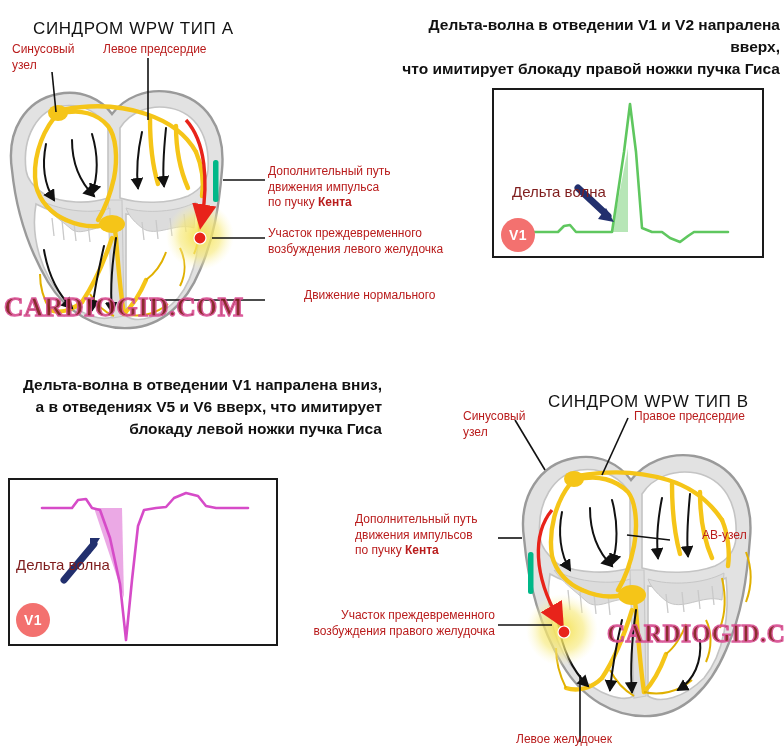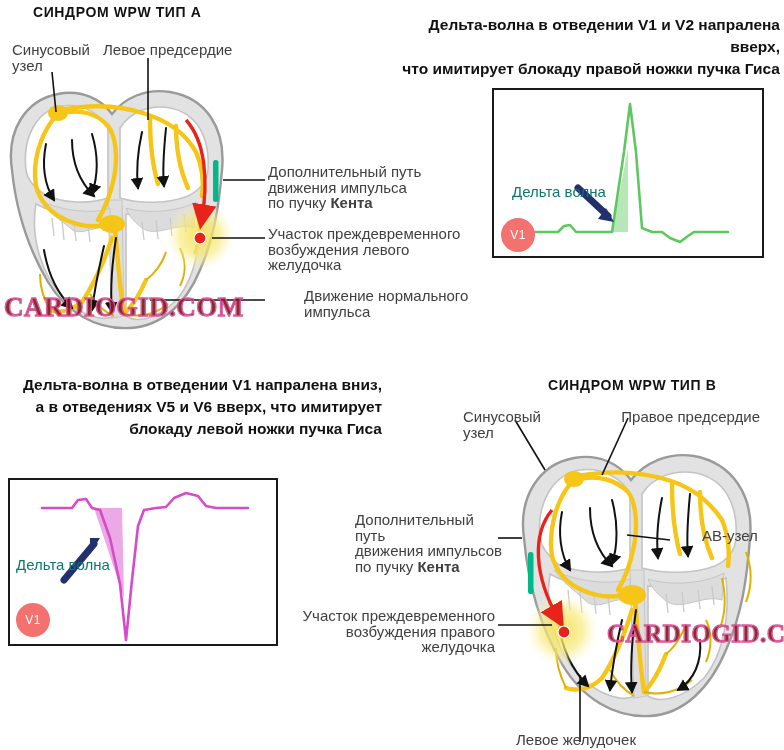"СИНДРОМ WPW ТИП А" .title { font-size: 14px -> 17px; font-weight: bold -> normal; margin-top: none -> 15px }
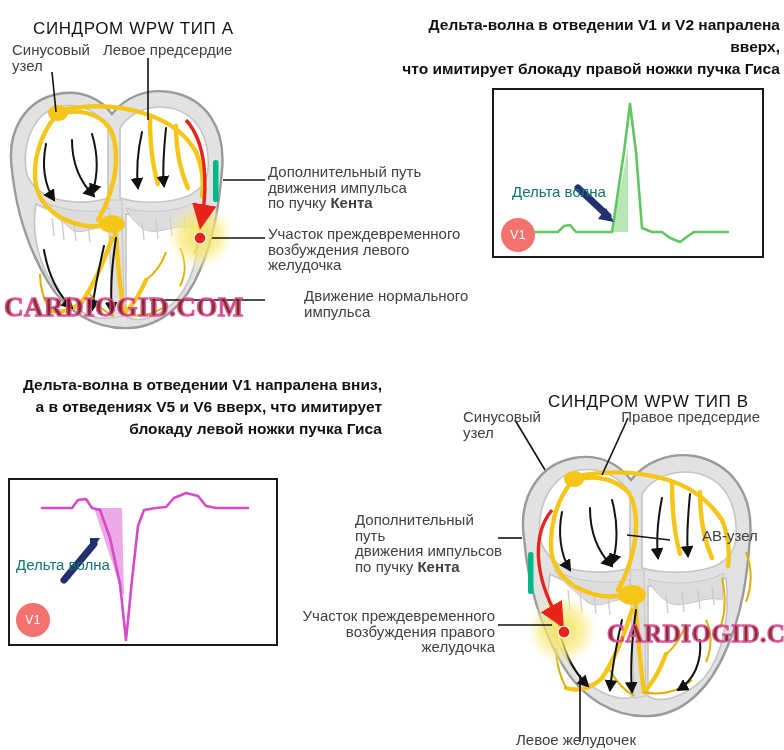"Синусовый" .lbl { color: #404040 -> #b91c1c; font-size: 15px -> 12px }
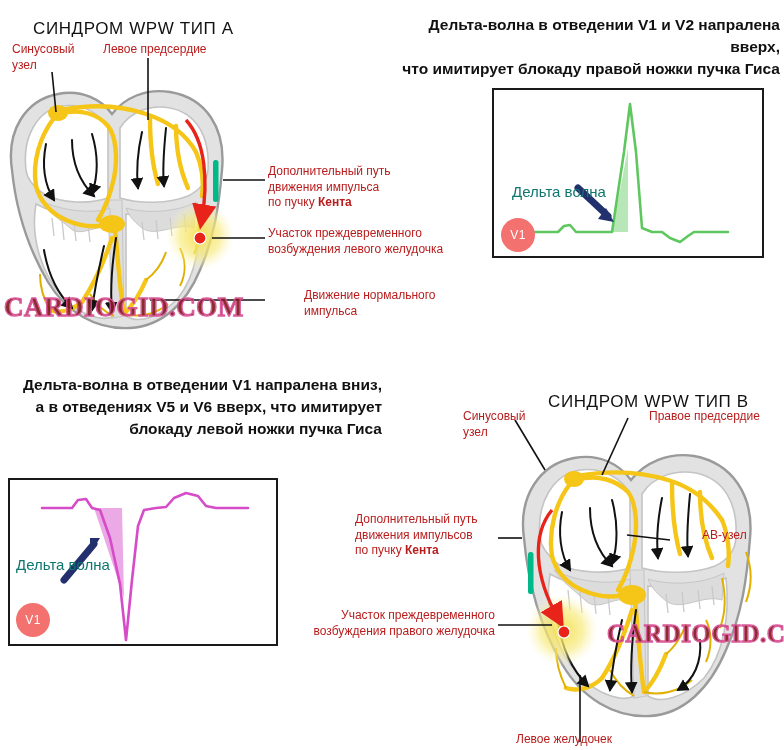"Дельта волна" .ecg-text { color: #0f766e -> #7f1d1d }
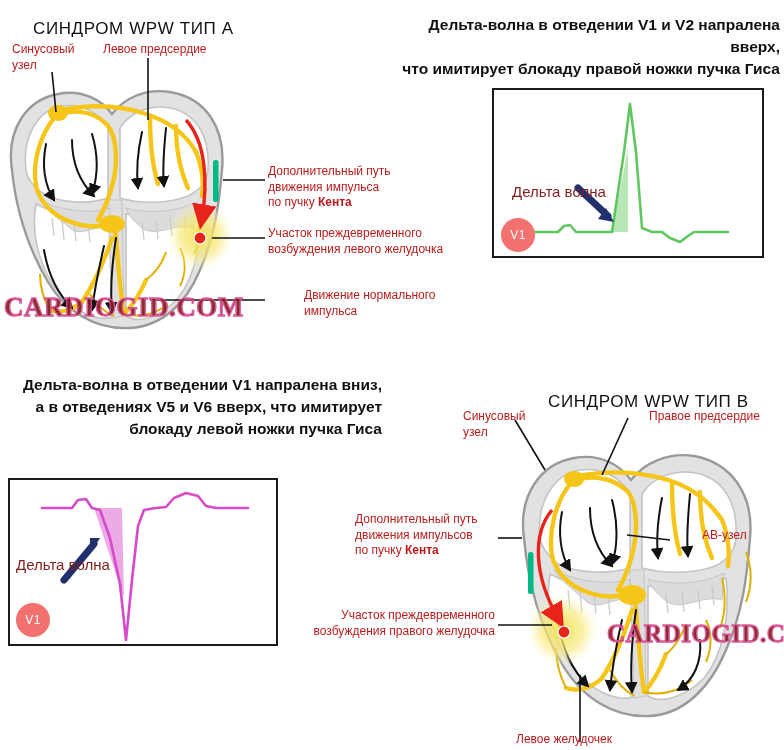"V1" .vbadge { font-size: 12px -> 14px; font-weight: normal -> bold }
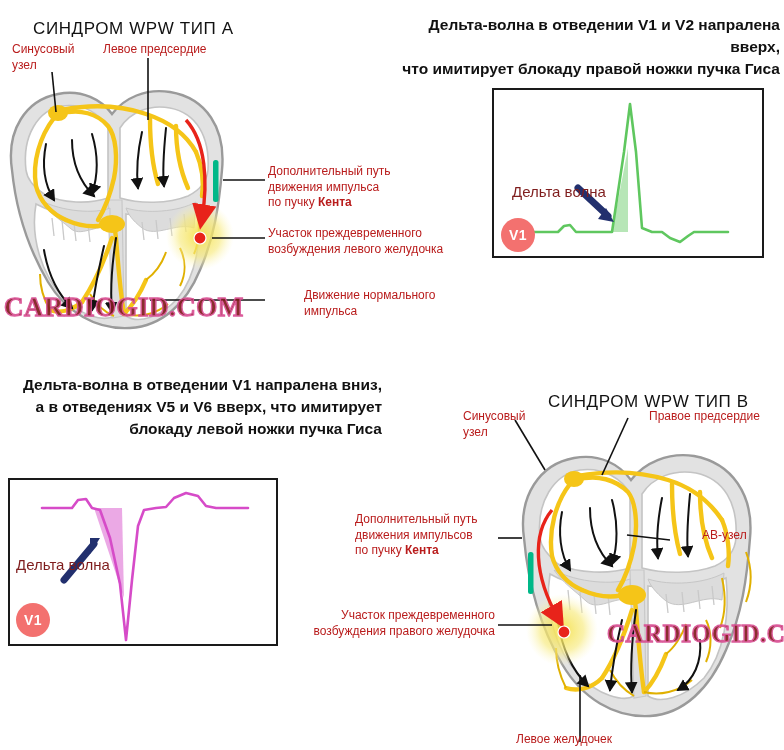"импульса" div { html: <div>импульса</div> -> none }
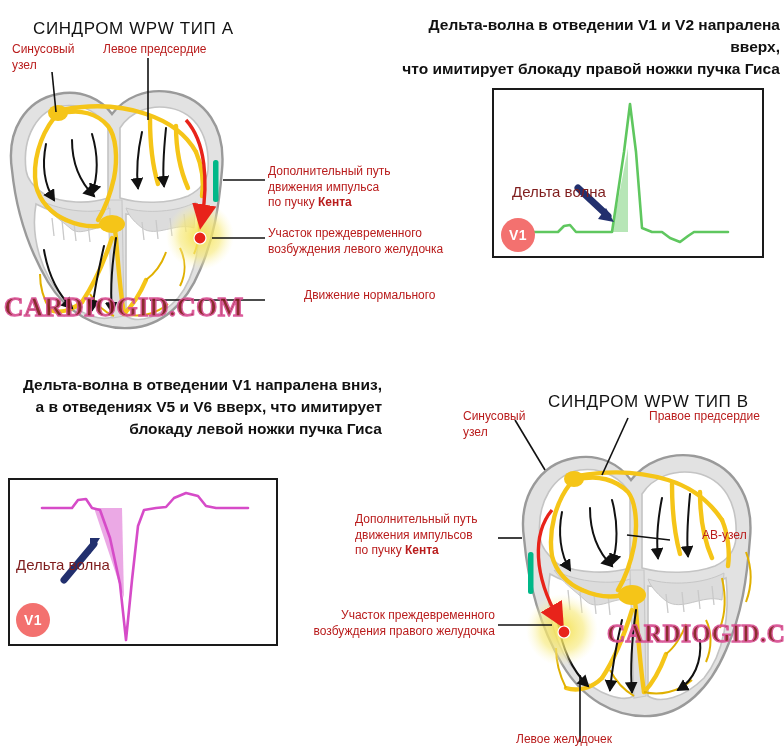"Правое предсердие" div.abs { left: 610px -> 634px; text-align: right -> none }
